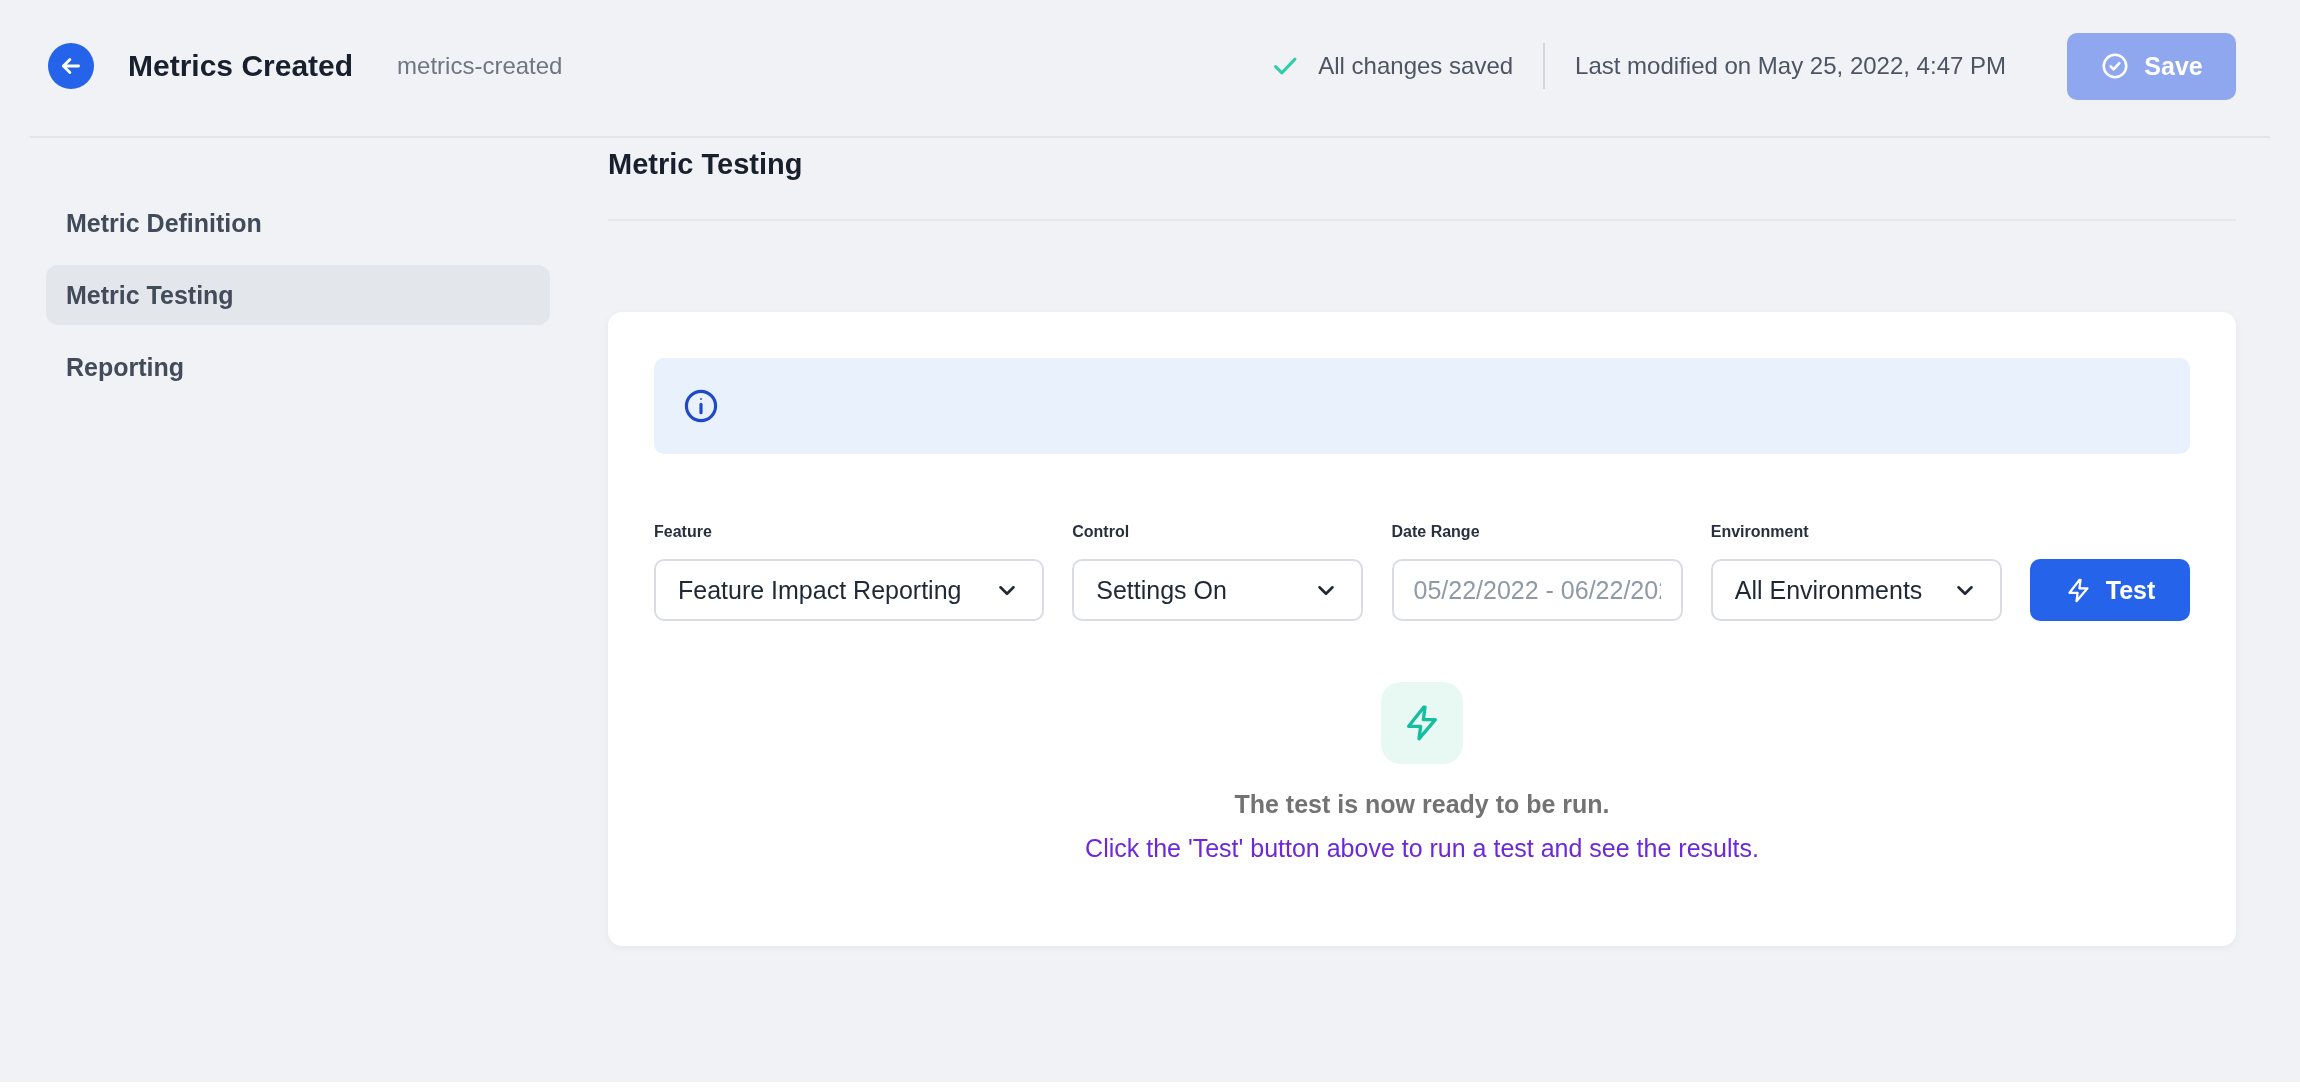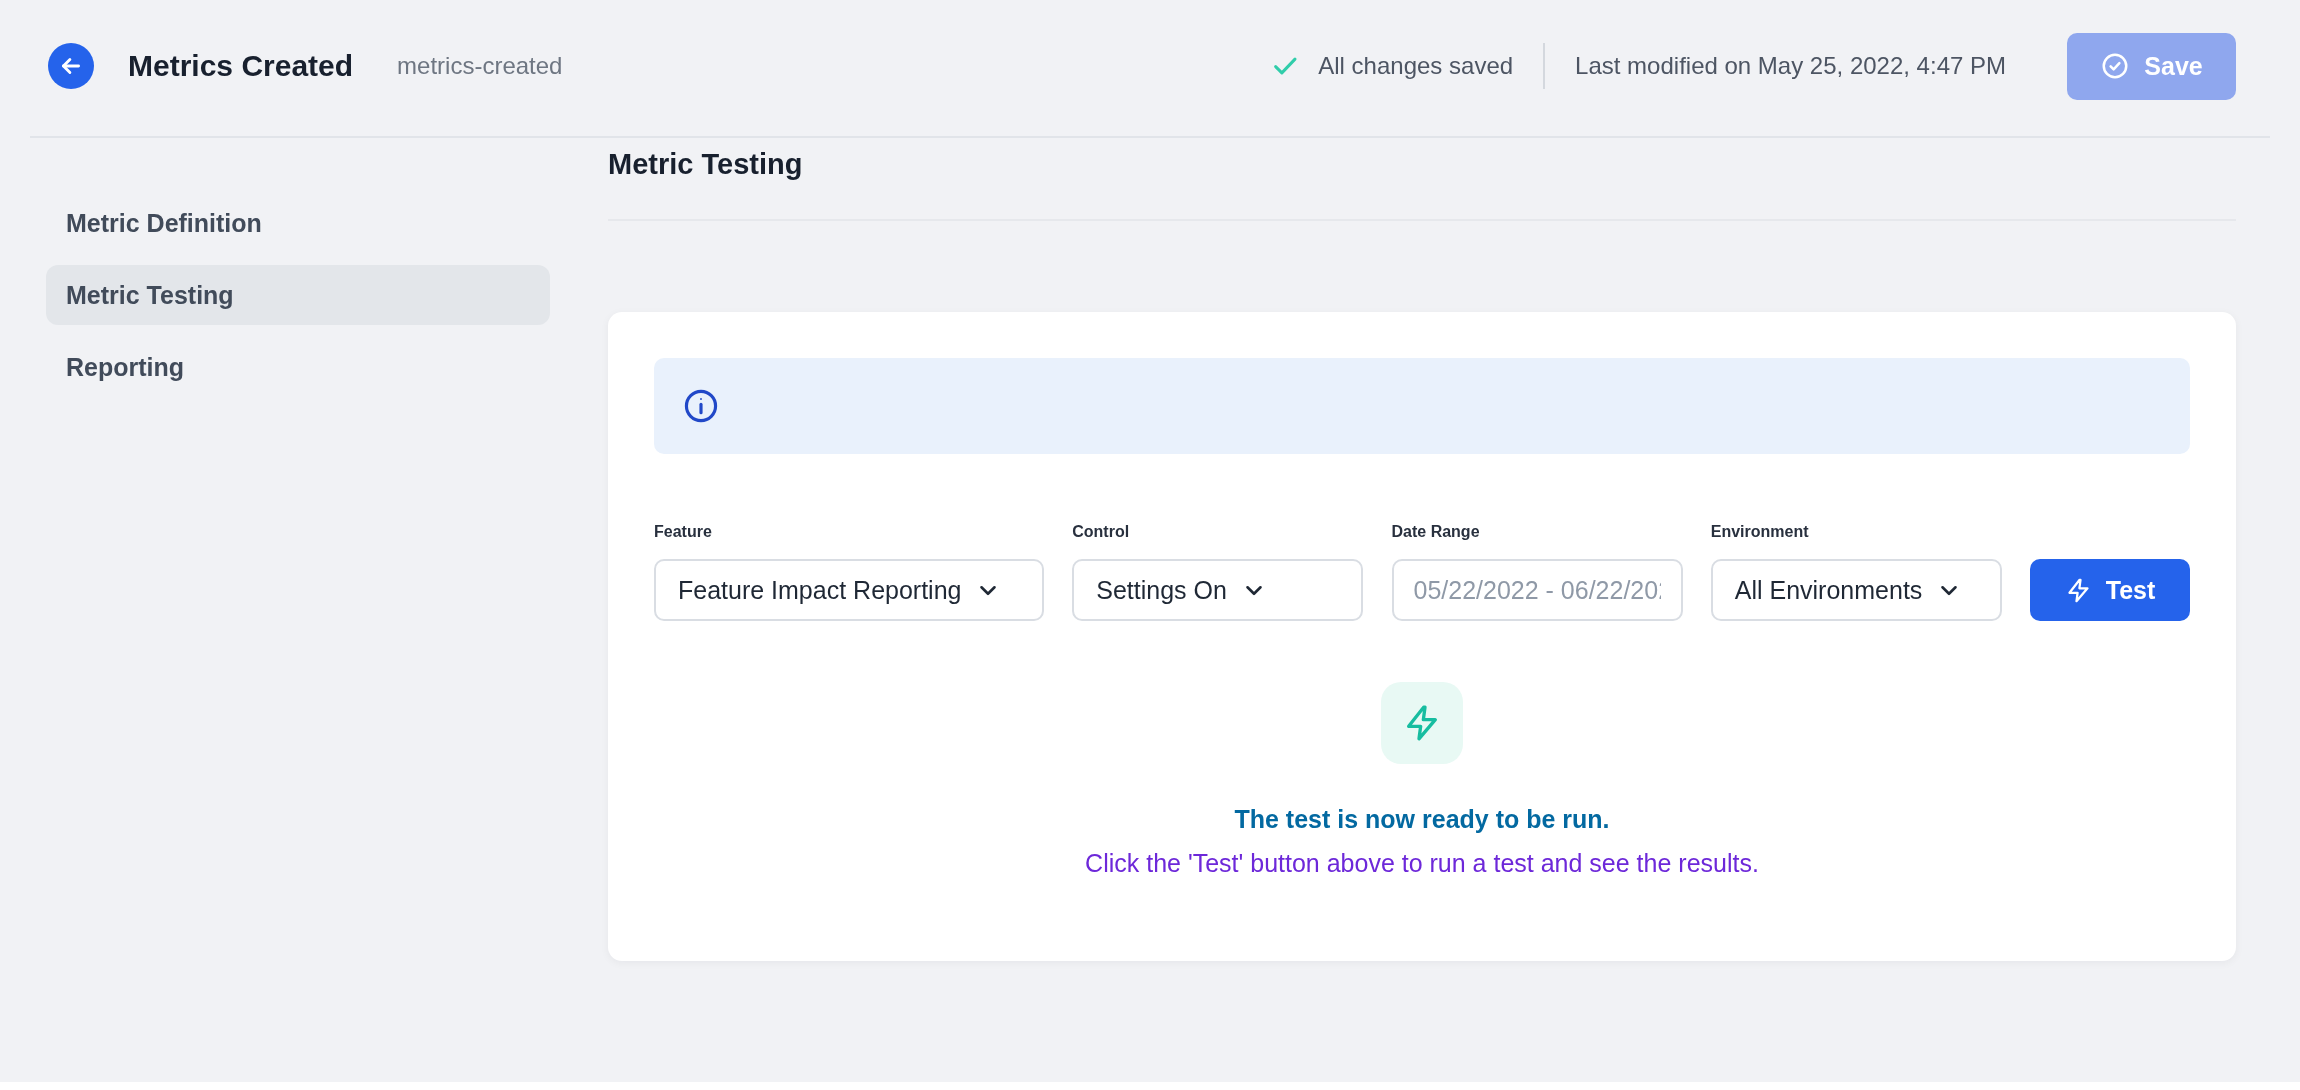"Feature Impact Reporting" .select-box { justify-content: flex-start -> space-between }
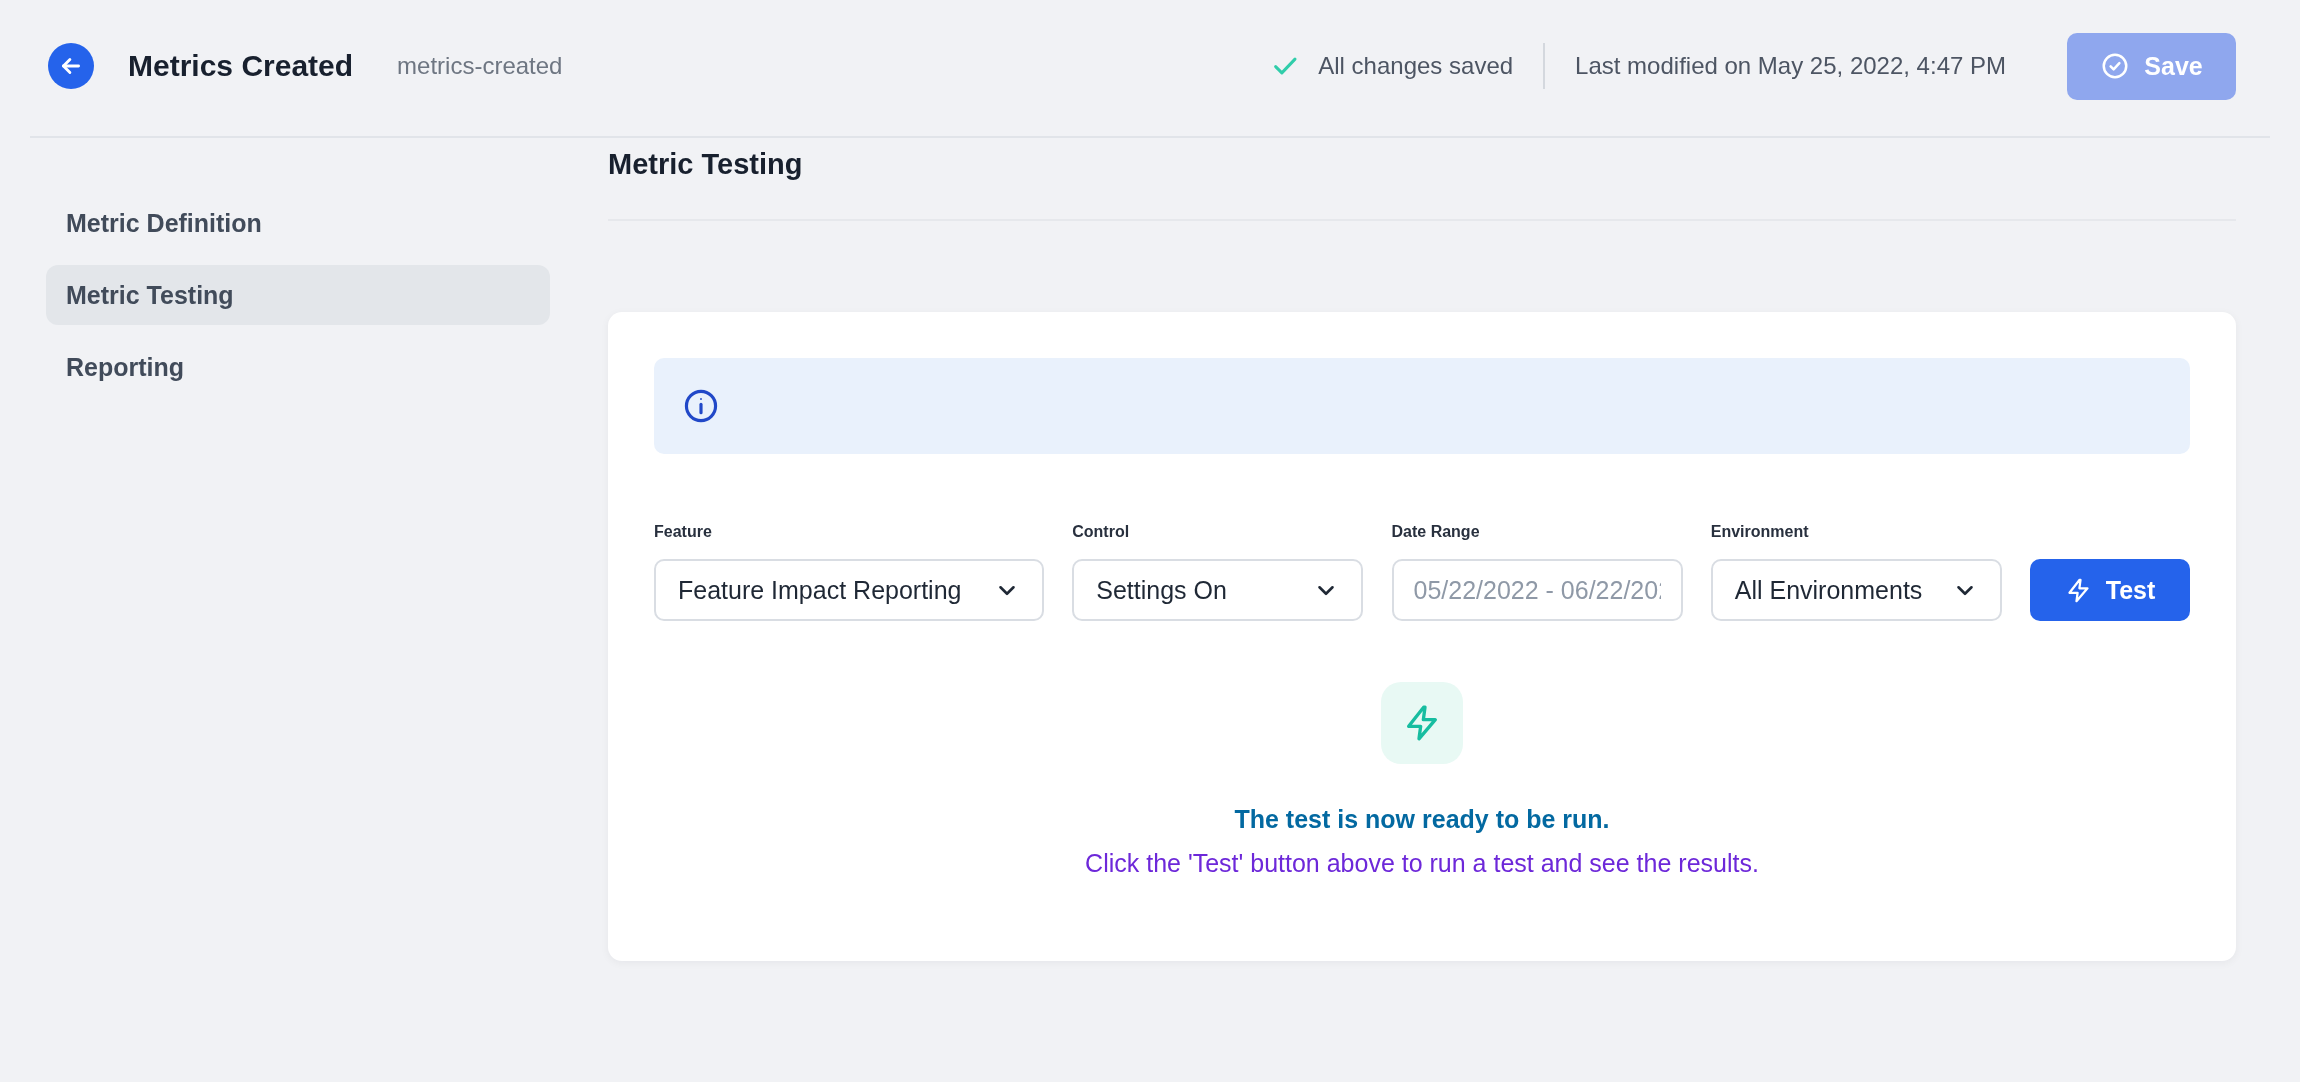"The test is now ready" .ready-title { color: #0369a1 -> #737373; margin-top: 39px -> 24px }
